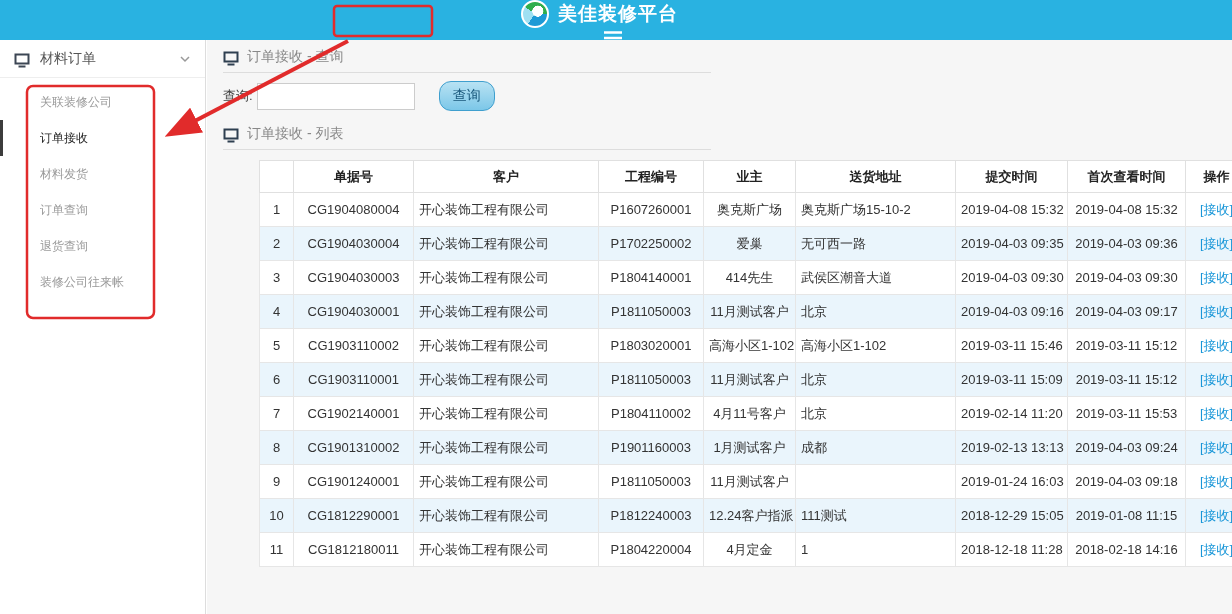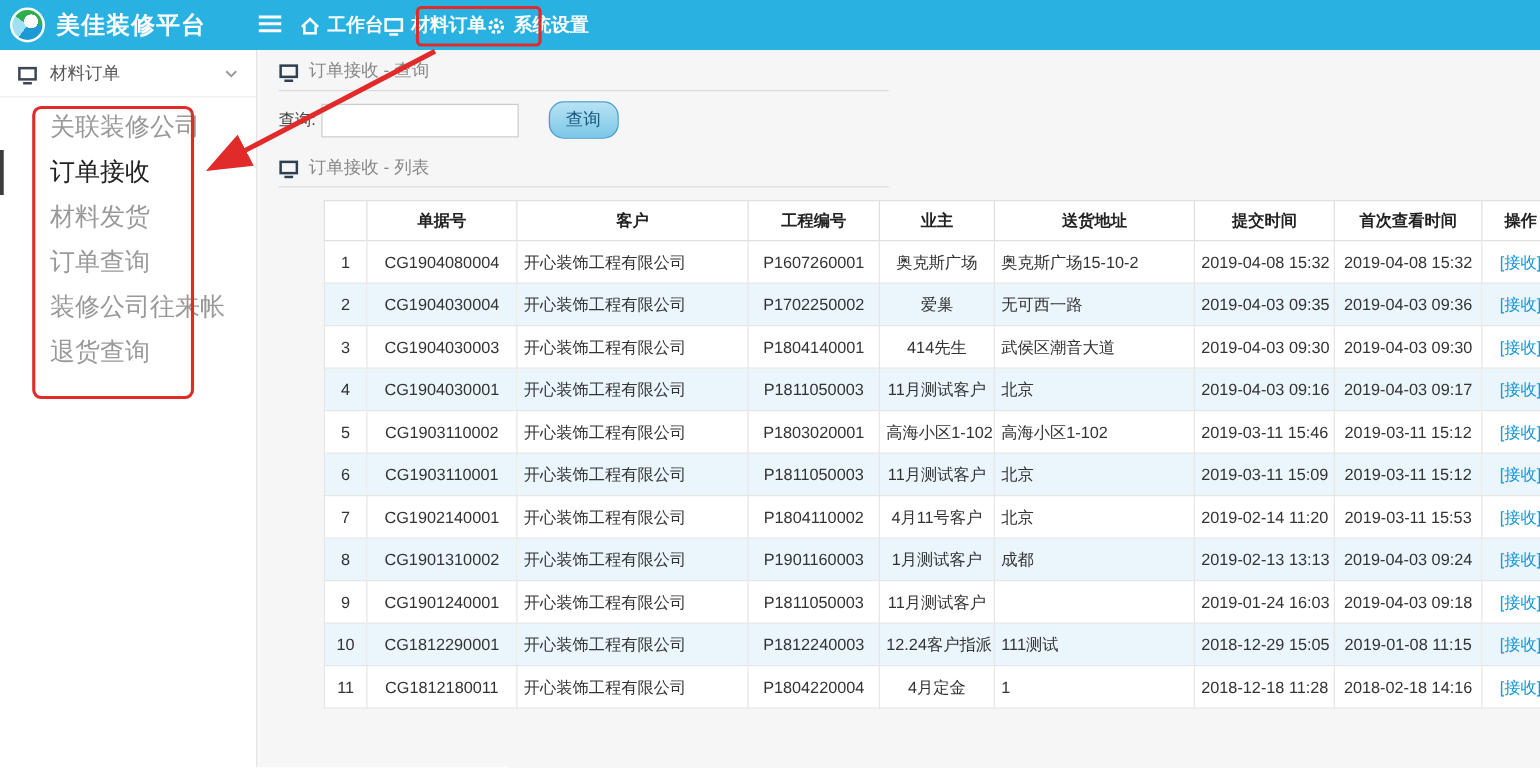"美佳装修平台" .topbar { flex-direction: none -> column }
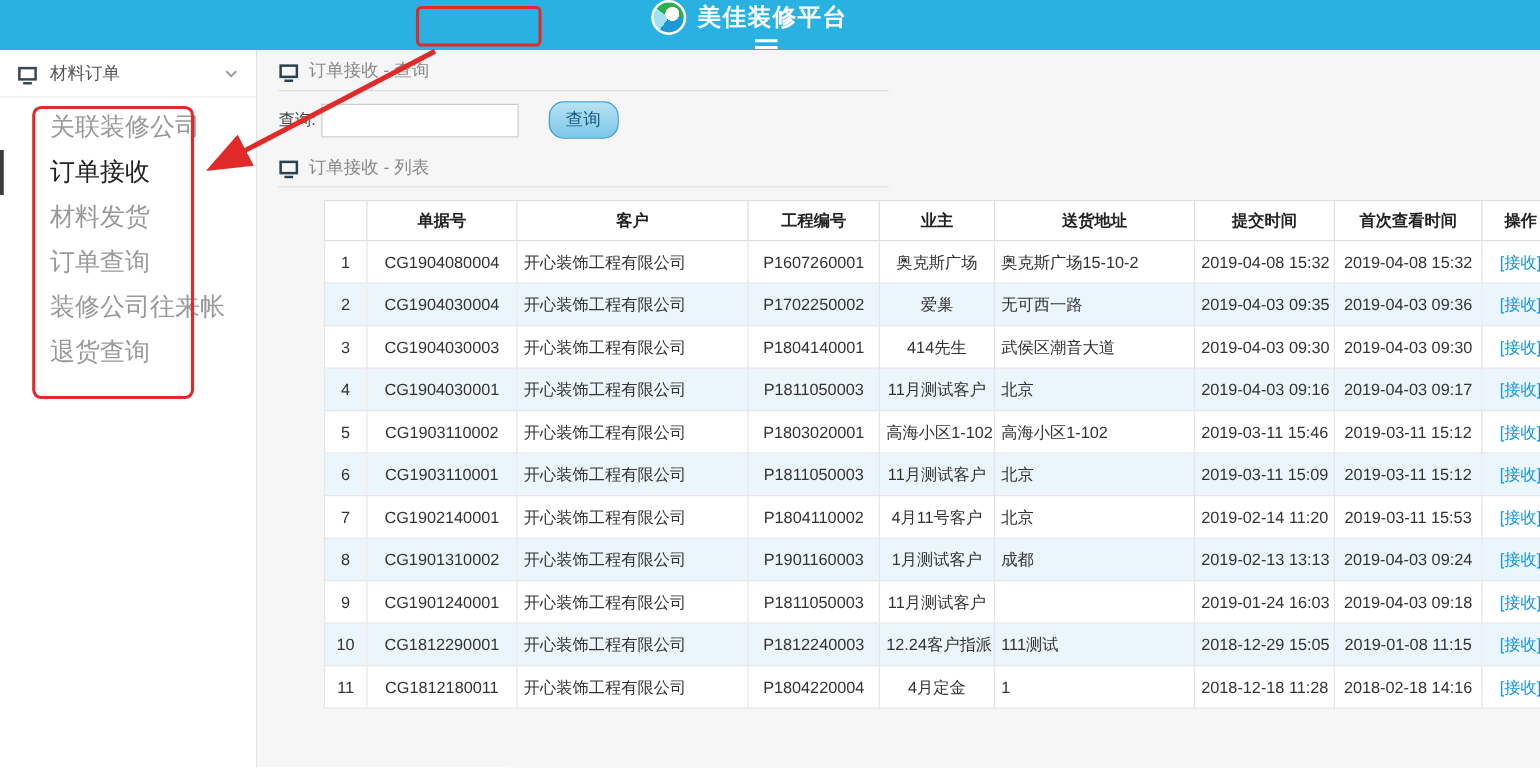"关联装修公司" .side-item { font-size: 20px -> 12px }
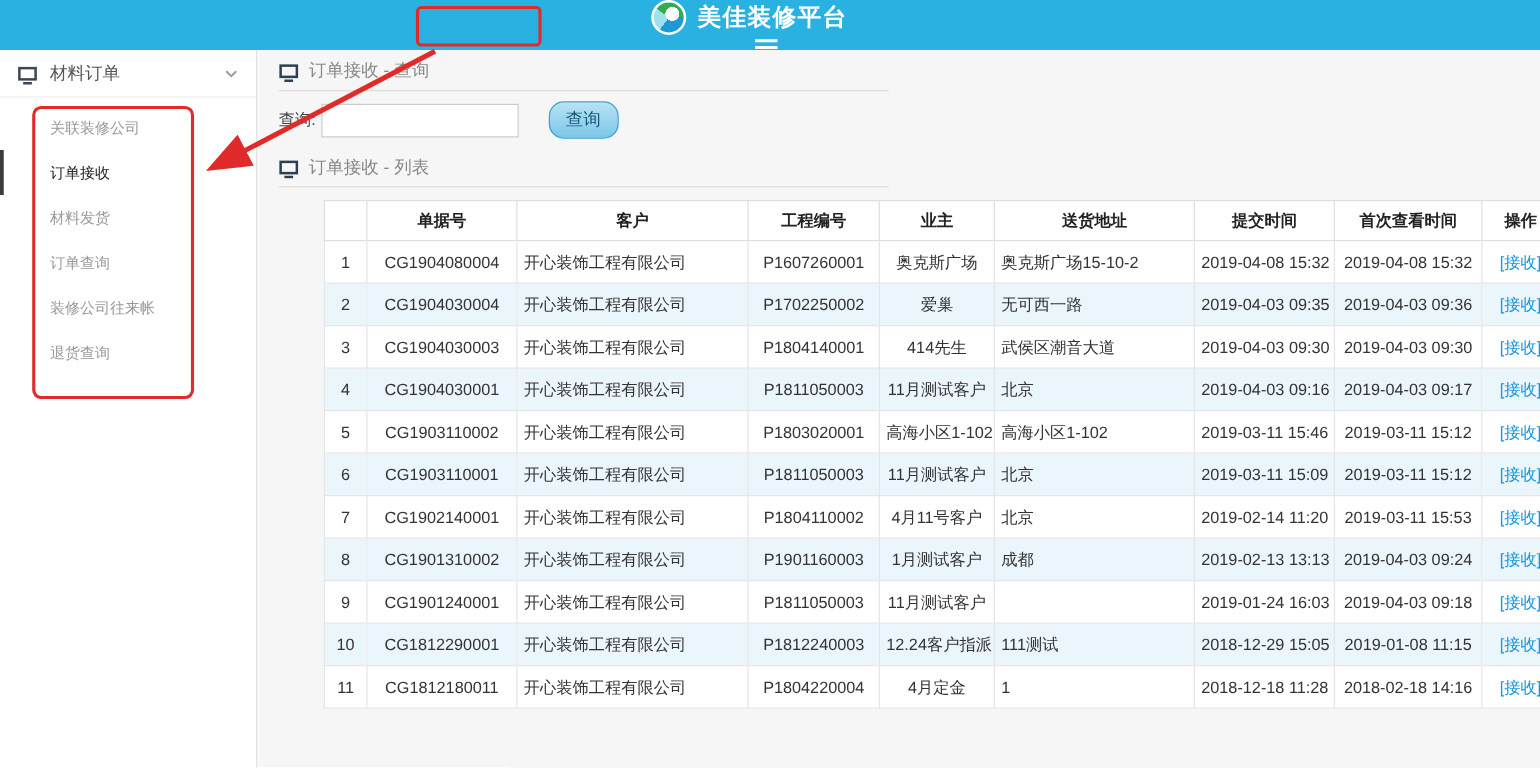"装修公司往来帐" li.side-item { order: before "退货查询" -> after "退货查询" }
